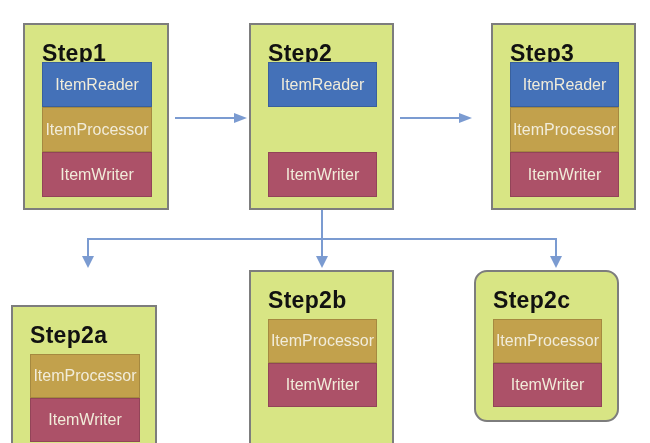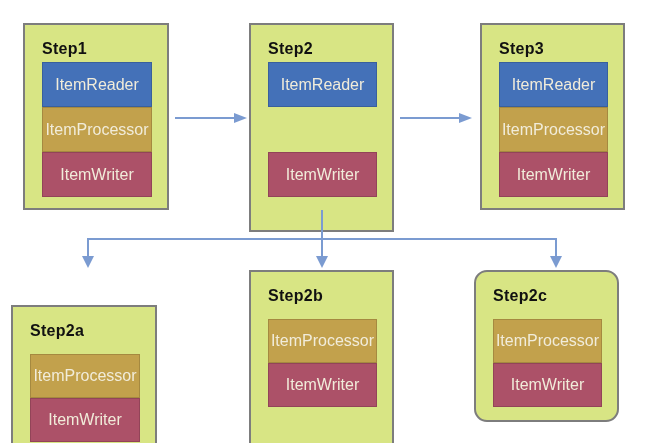"Step1" .step-title { font-size: 16px -> 23px }
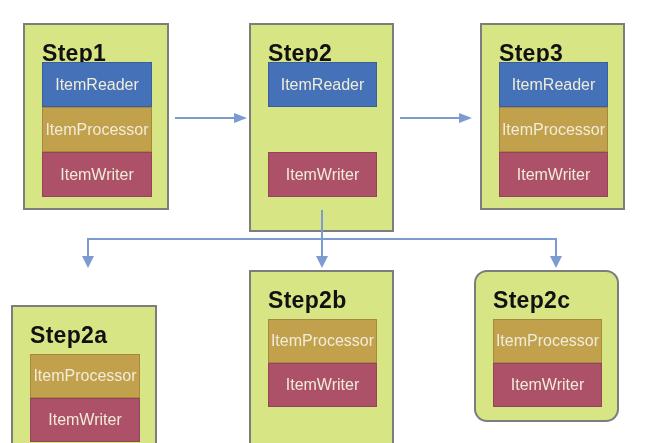"Step2" .s2 { height: 209px -> 187px }
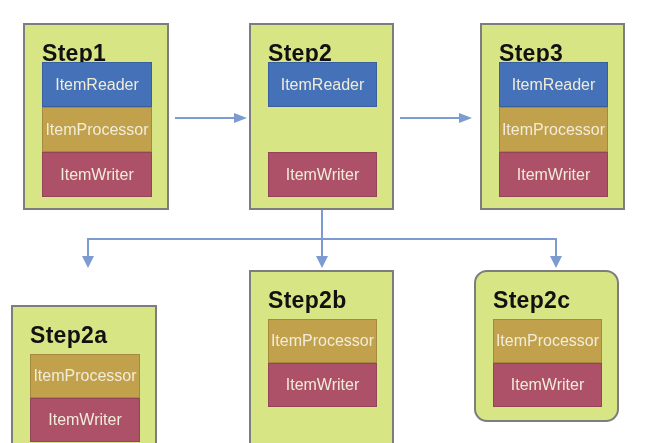"Step3" .s3 { left: 480px -> 491px }
